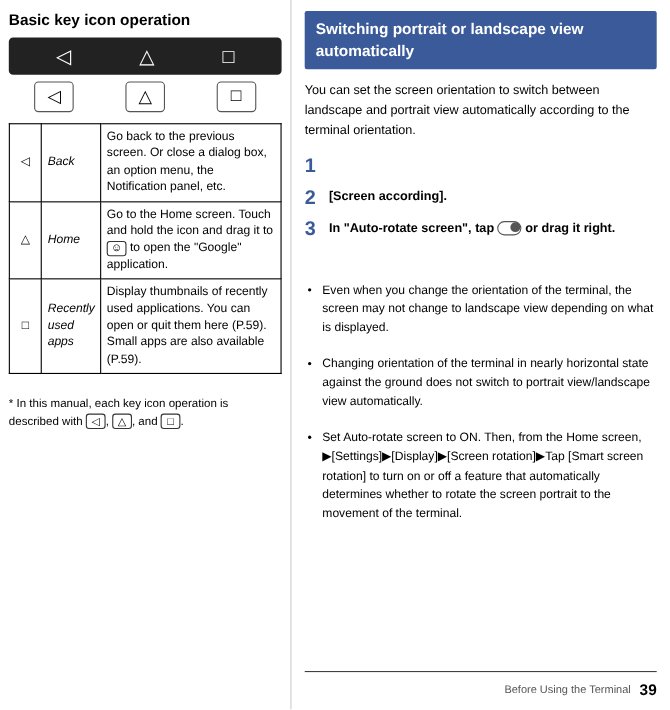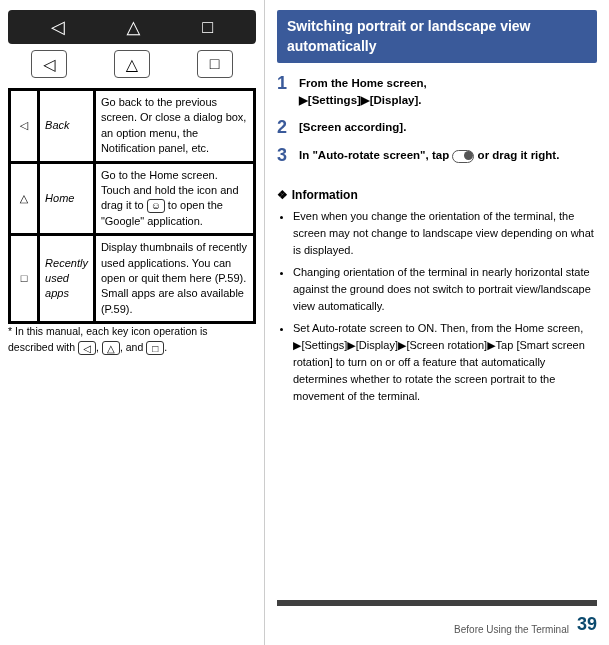"Basic key icon operation" div.left-title { html: none -> <div>Basic key icon operation</div> }
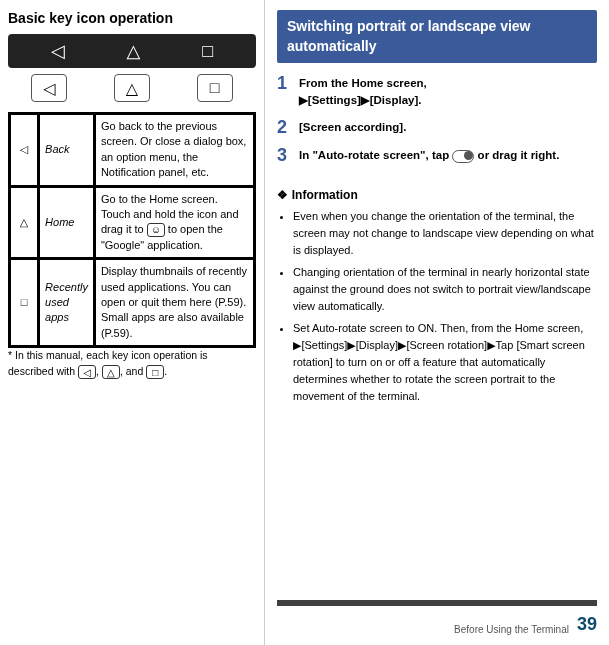"You can set the screen" p.right-intro { html: none -> <p>You can set the screen orientation to switch between landscape and portrait view automatically according to the terminal orientation.</p> }
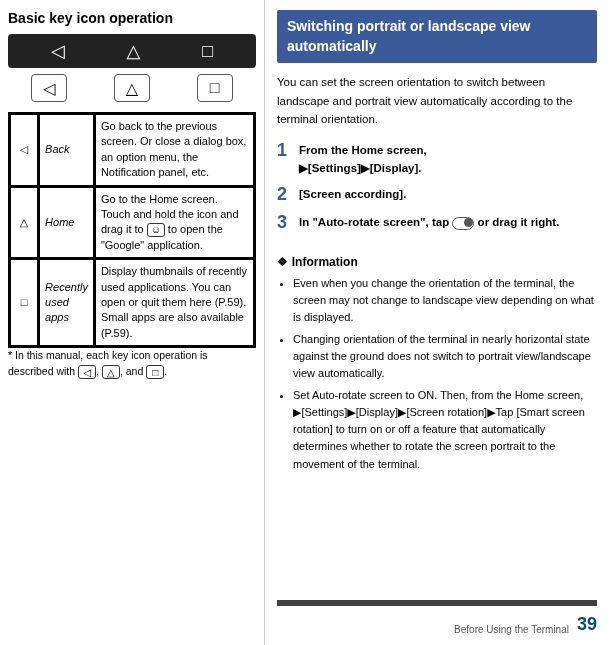"Go back to the previous" .key-table td { border: 3px solid #000000 -> 1px solid #000000 }
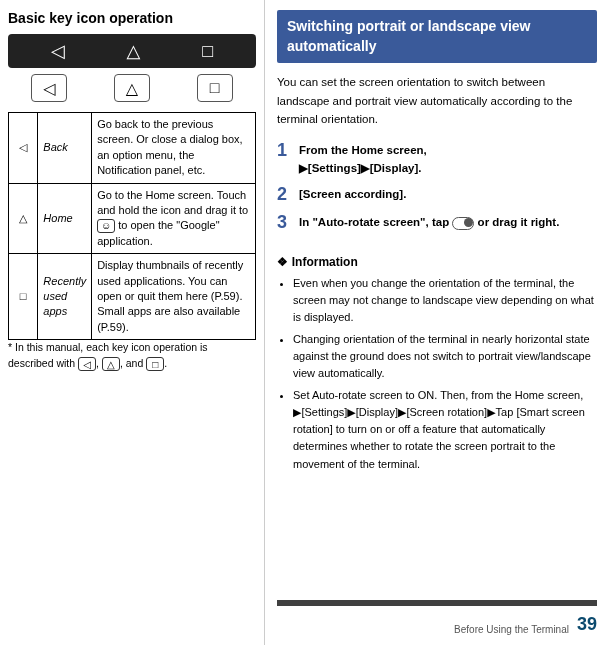"From the Home screen," span.step-text { html: <span><strong>From the Home screen,<br>▶[Settings]▶[Display].</strong></span> -> none }
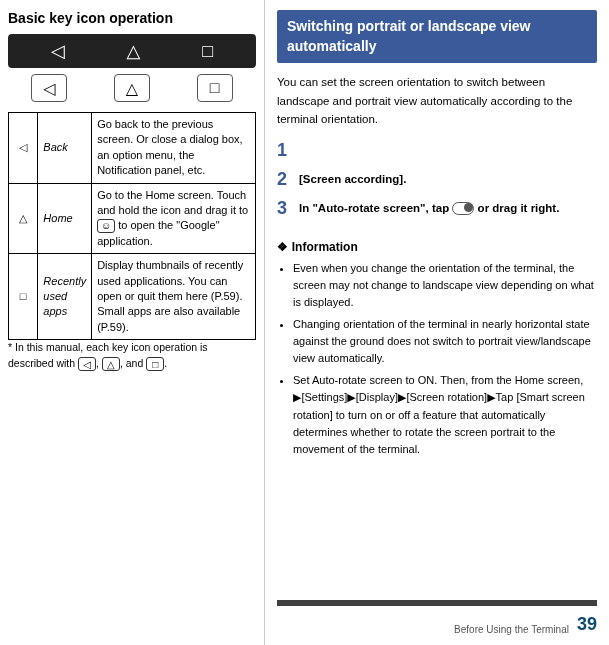"Information" div.info-title { html: <div>Information</div> -> none }
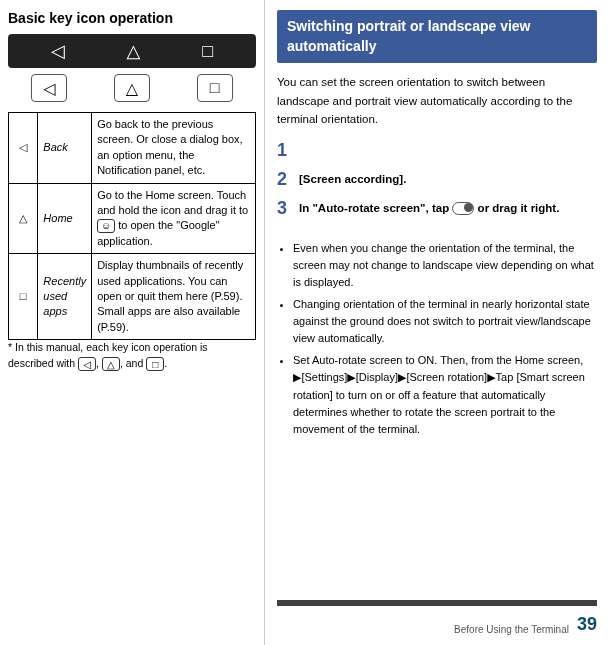"Even when you change the" .info-bullets li { margin-top: none -> 16px }
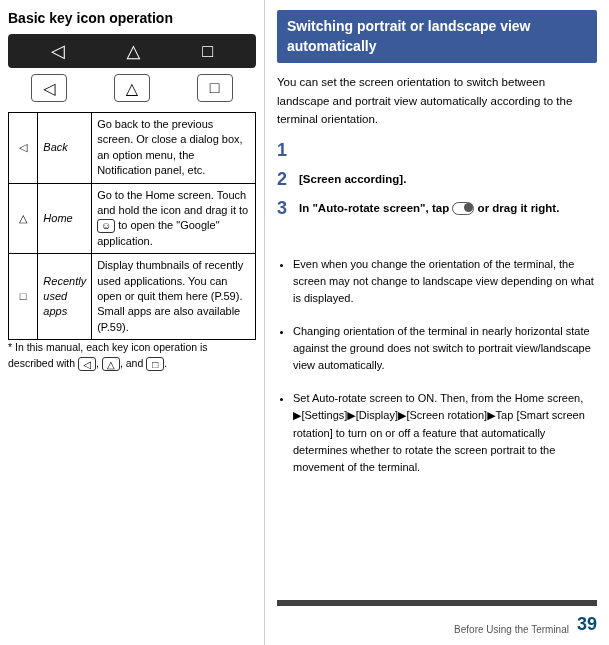"* In this manual, each" .footnote { margin-top: 0 -> 20px }
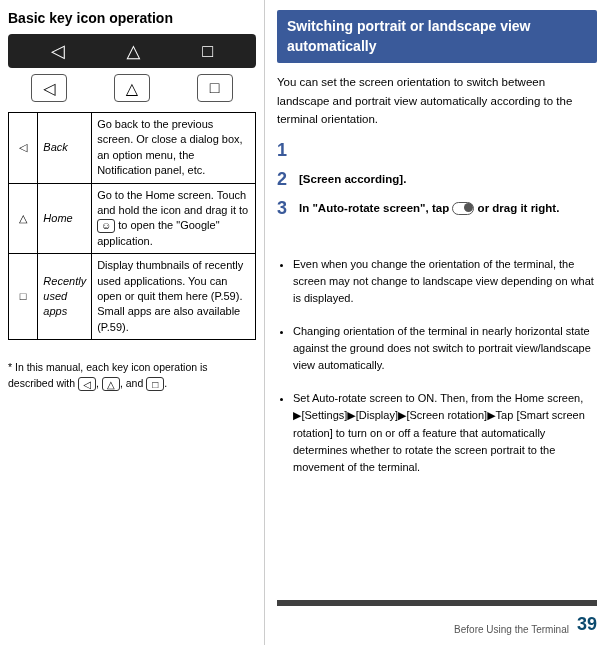"Before Using the Terminal" .page-footer { align-items: flex-end -> center; border-top: 6px solid #404040 -> 1px solid #404040 }
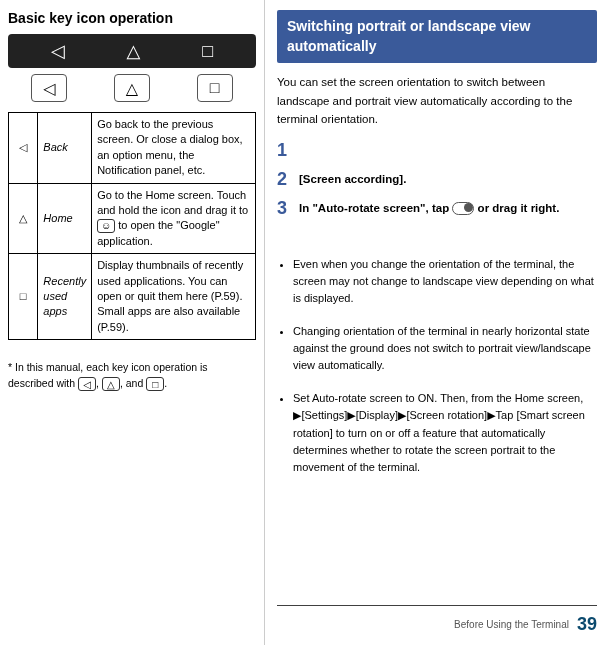"39" .page-footer .page-num { color: #0c4a6e -> #000000; font-size: 18px -> 14px }
